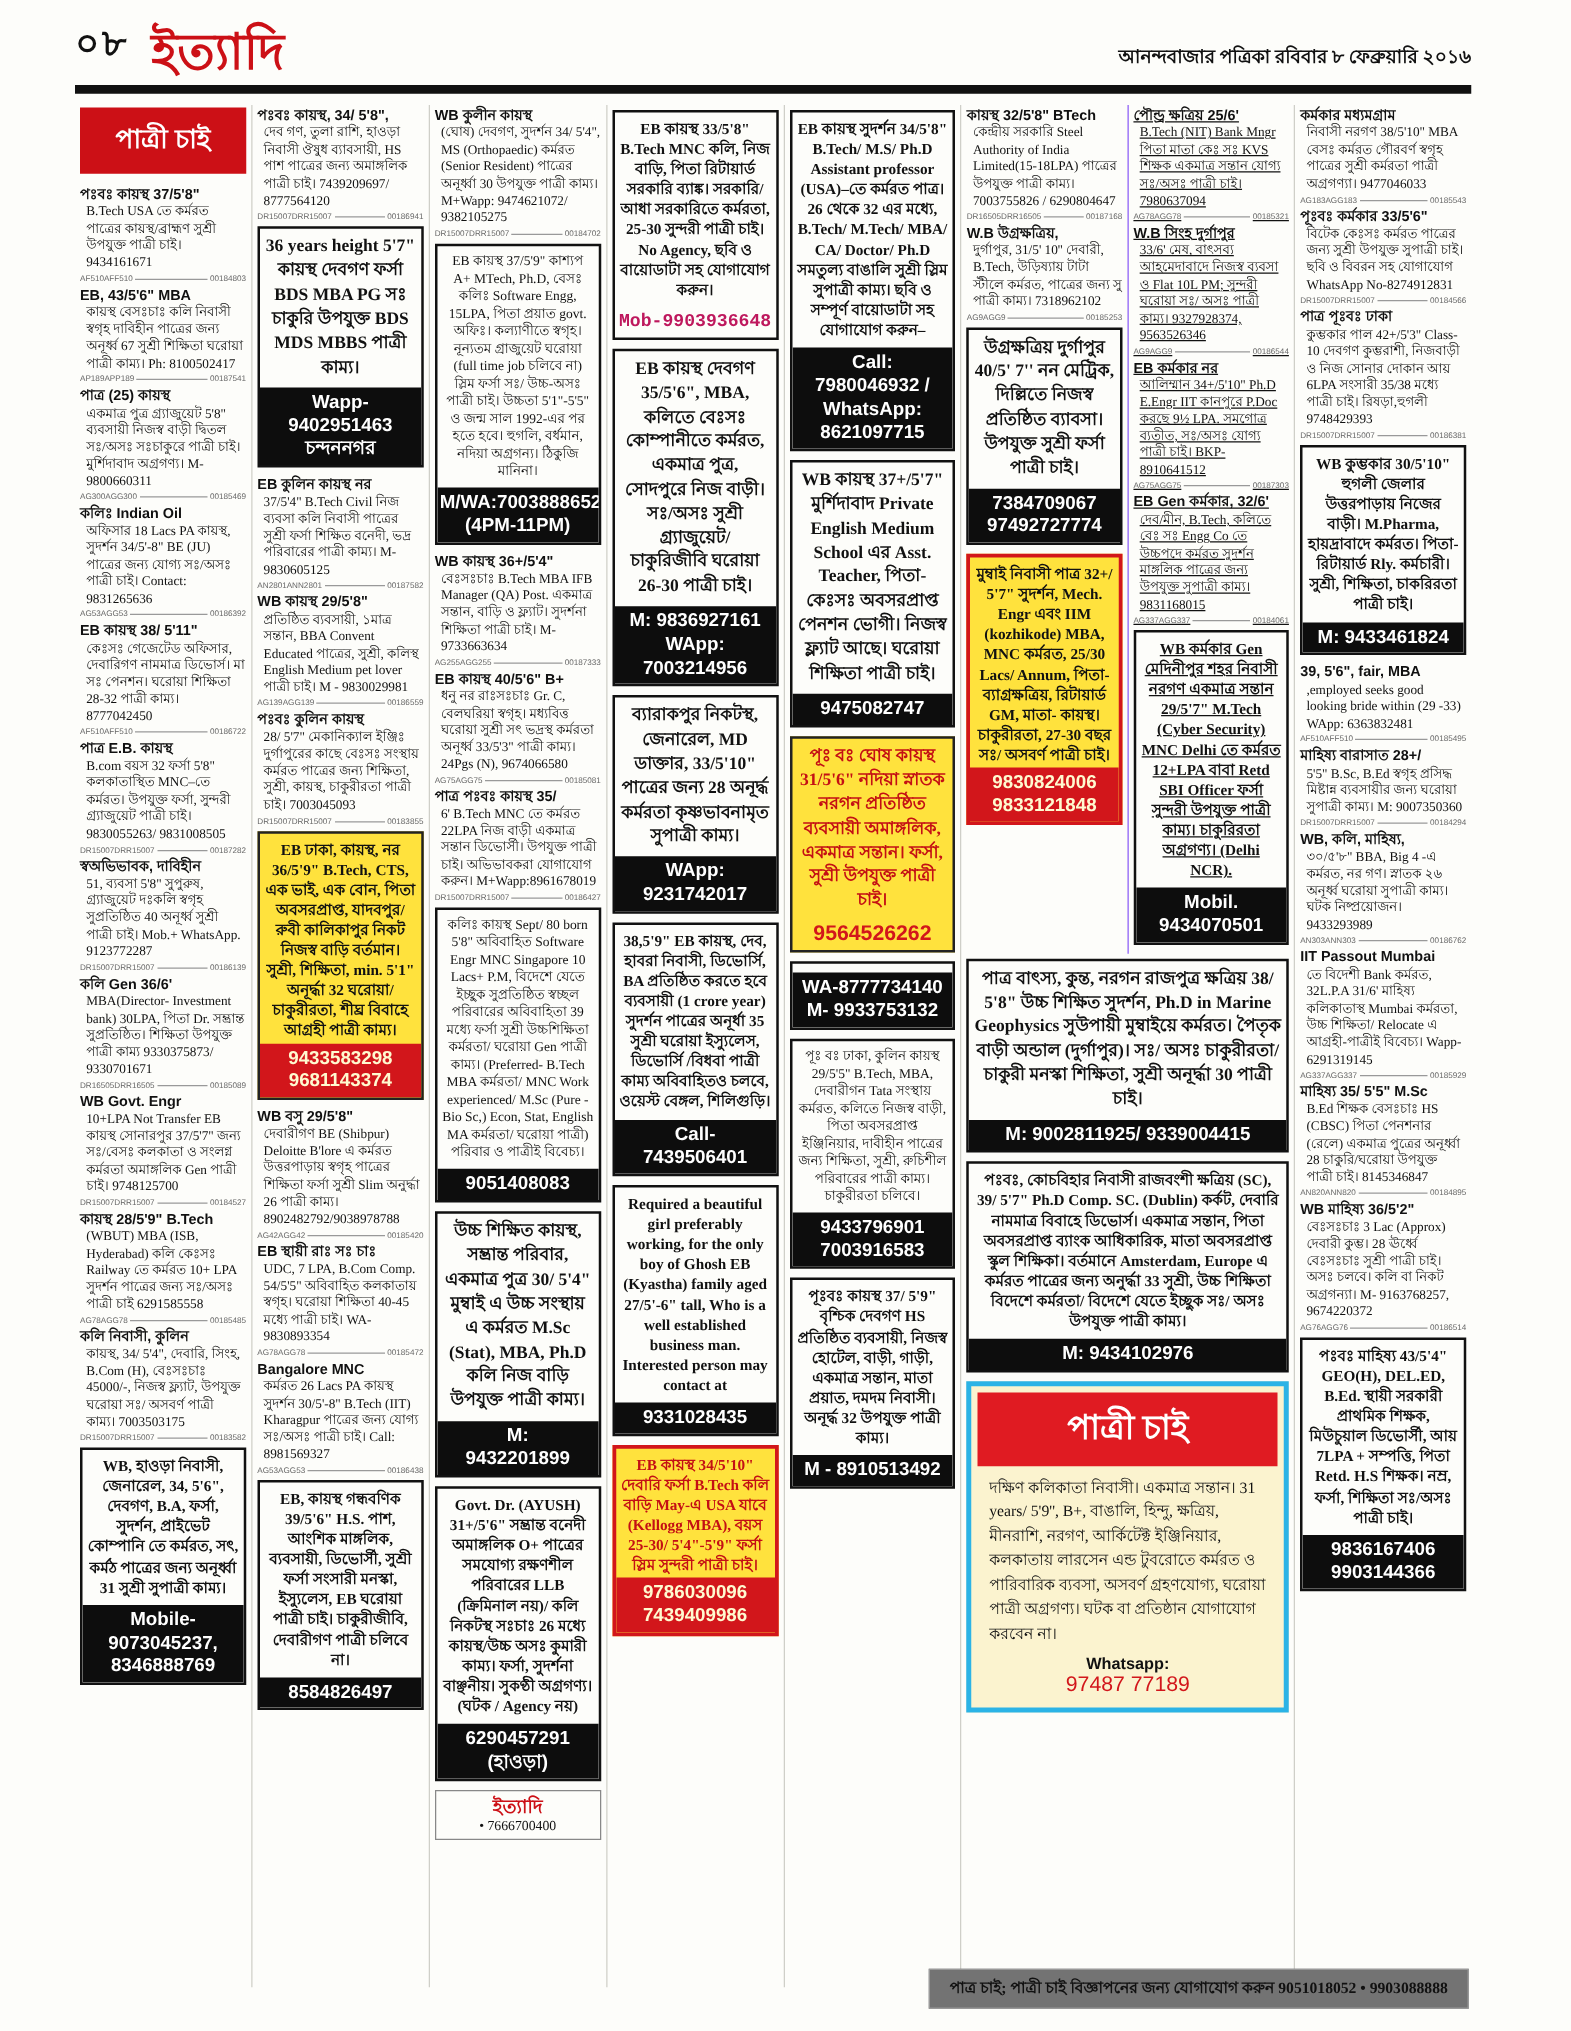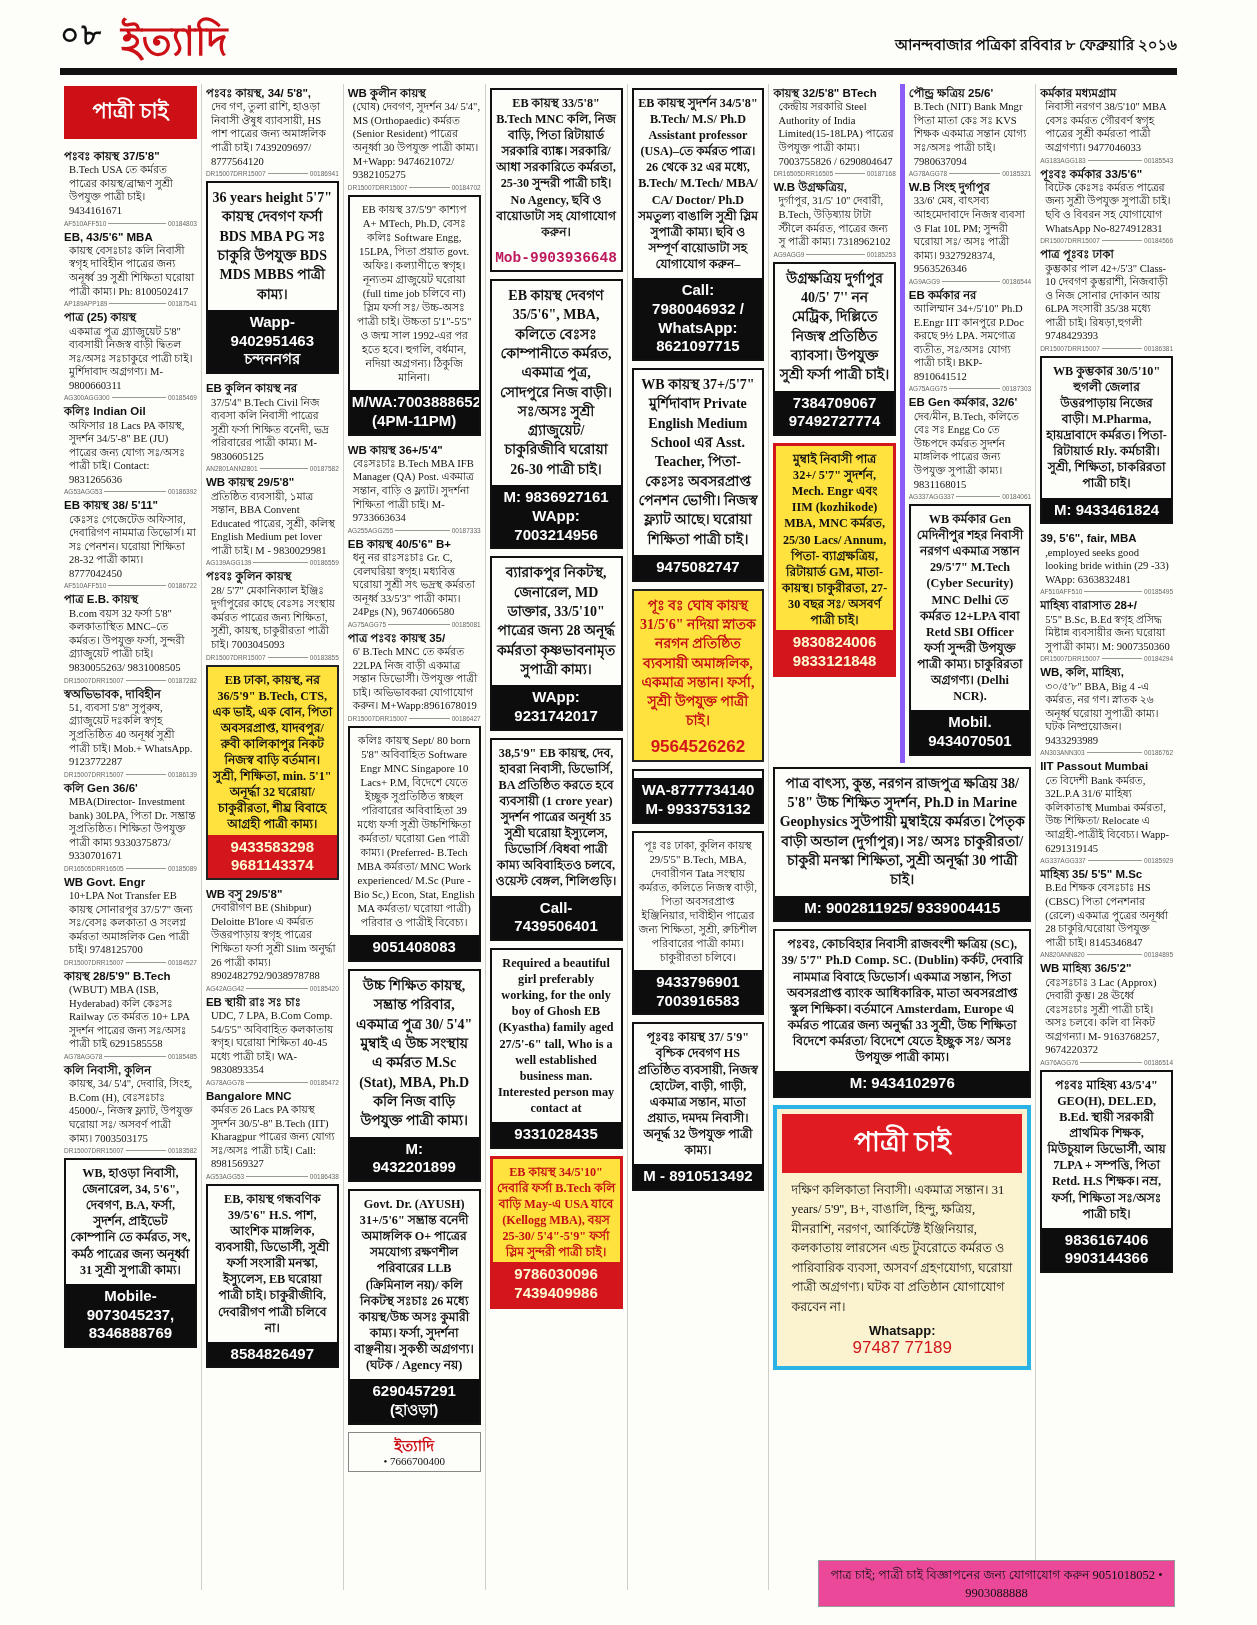"পৌন্ড্র ক্ষত্রিয় 25/6'" .subcol + .subcol { border-left: 5px solid #8b5cf6 -> 1px solid #8b5cf6; text-decoration: none -> underline }
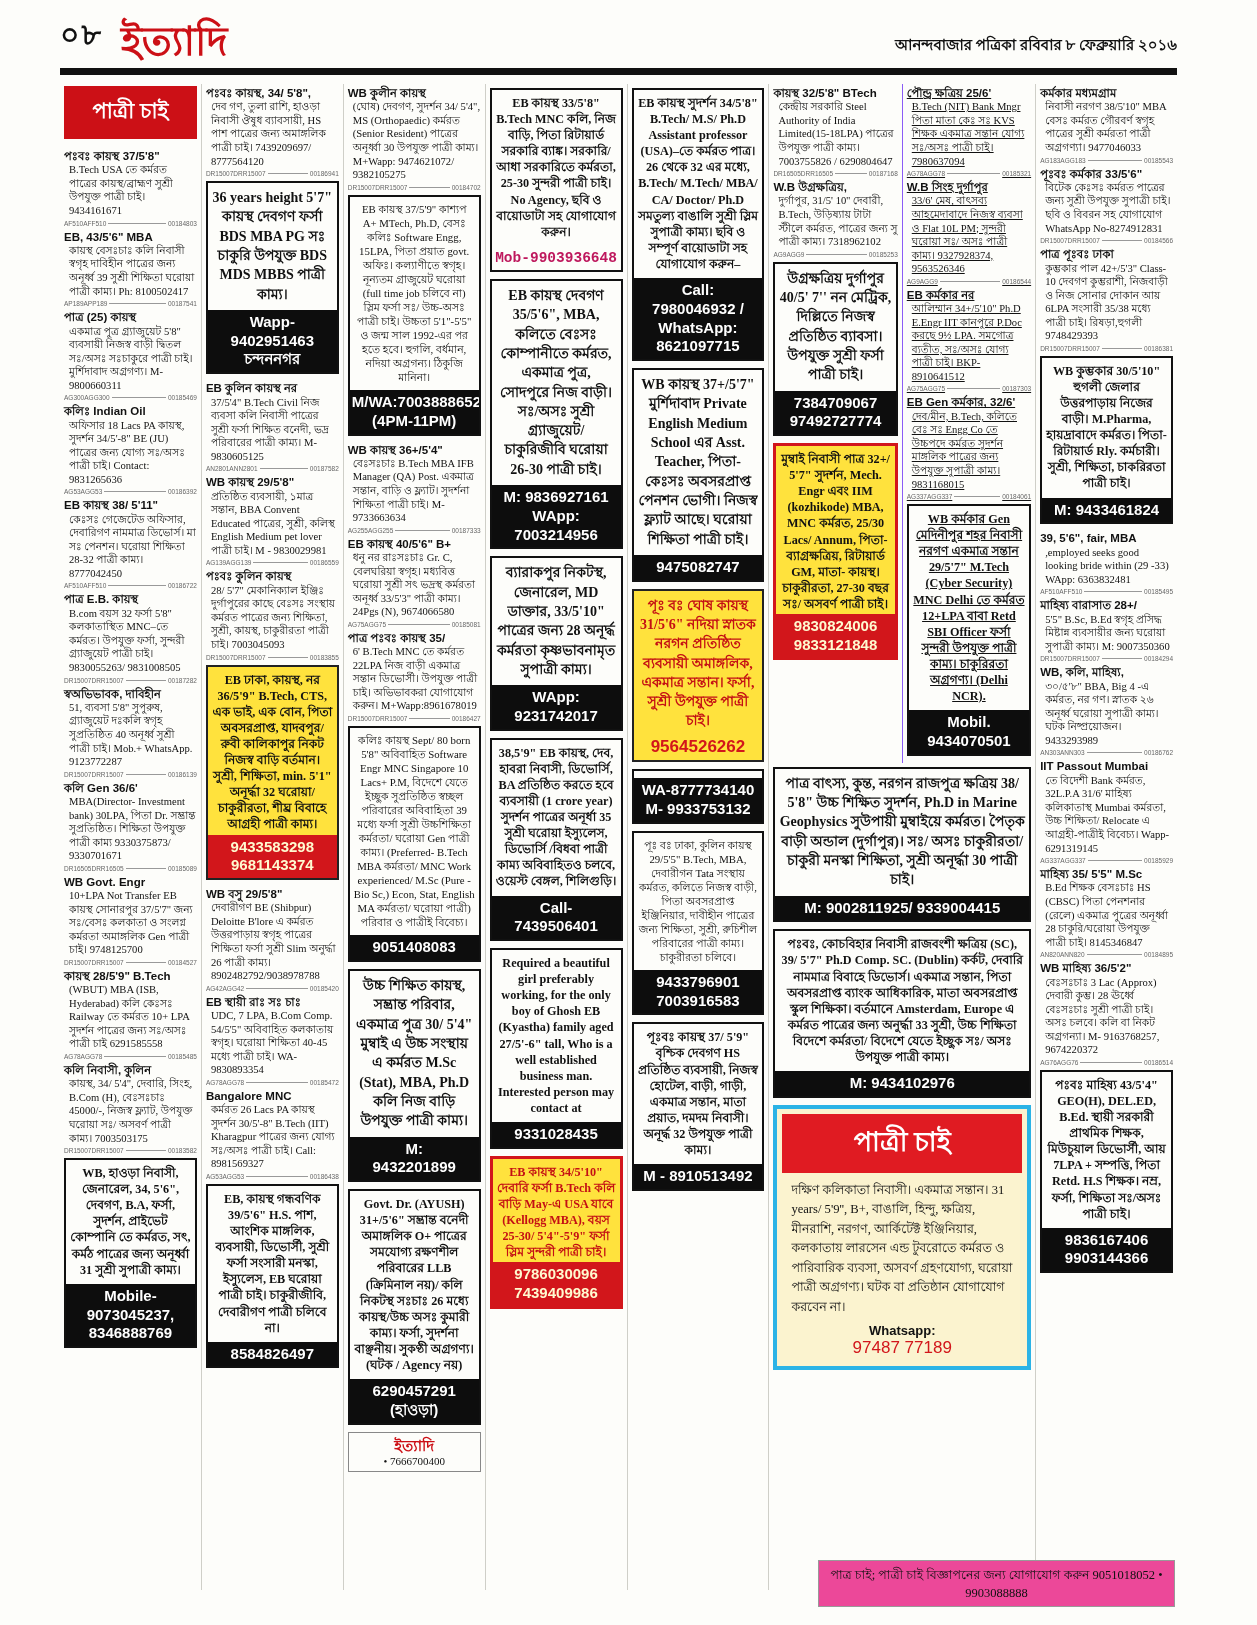"কায়স্থ বেসঃচাঃ কলি নিবাসী স্বগৃহ" div.ad-body { text: 39 -> 67 }
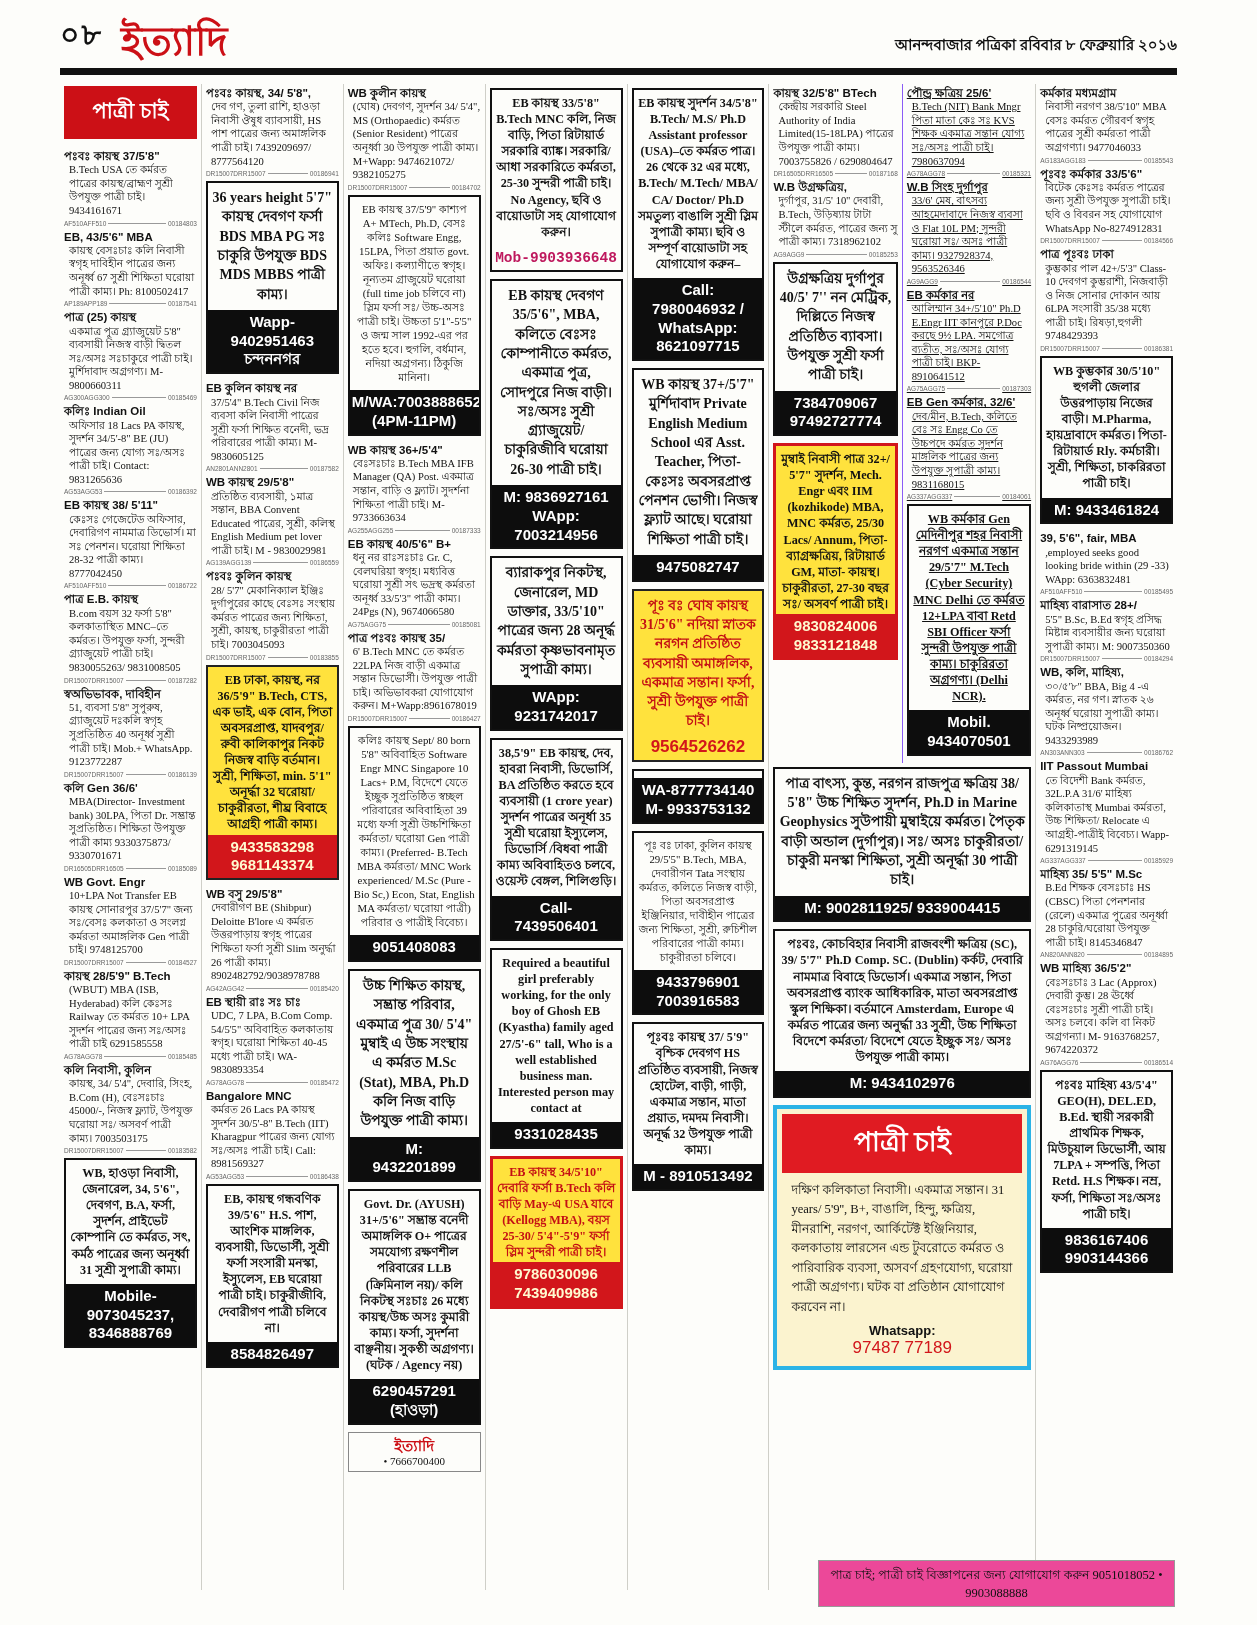"পাত্র চাই; পাত্রী চাই বিজ্ঞাপনের" .footer-strip { background: #ec4899 -> #737373; font-weight: normal -> bold; width: 357px -> 432px }
